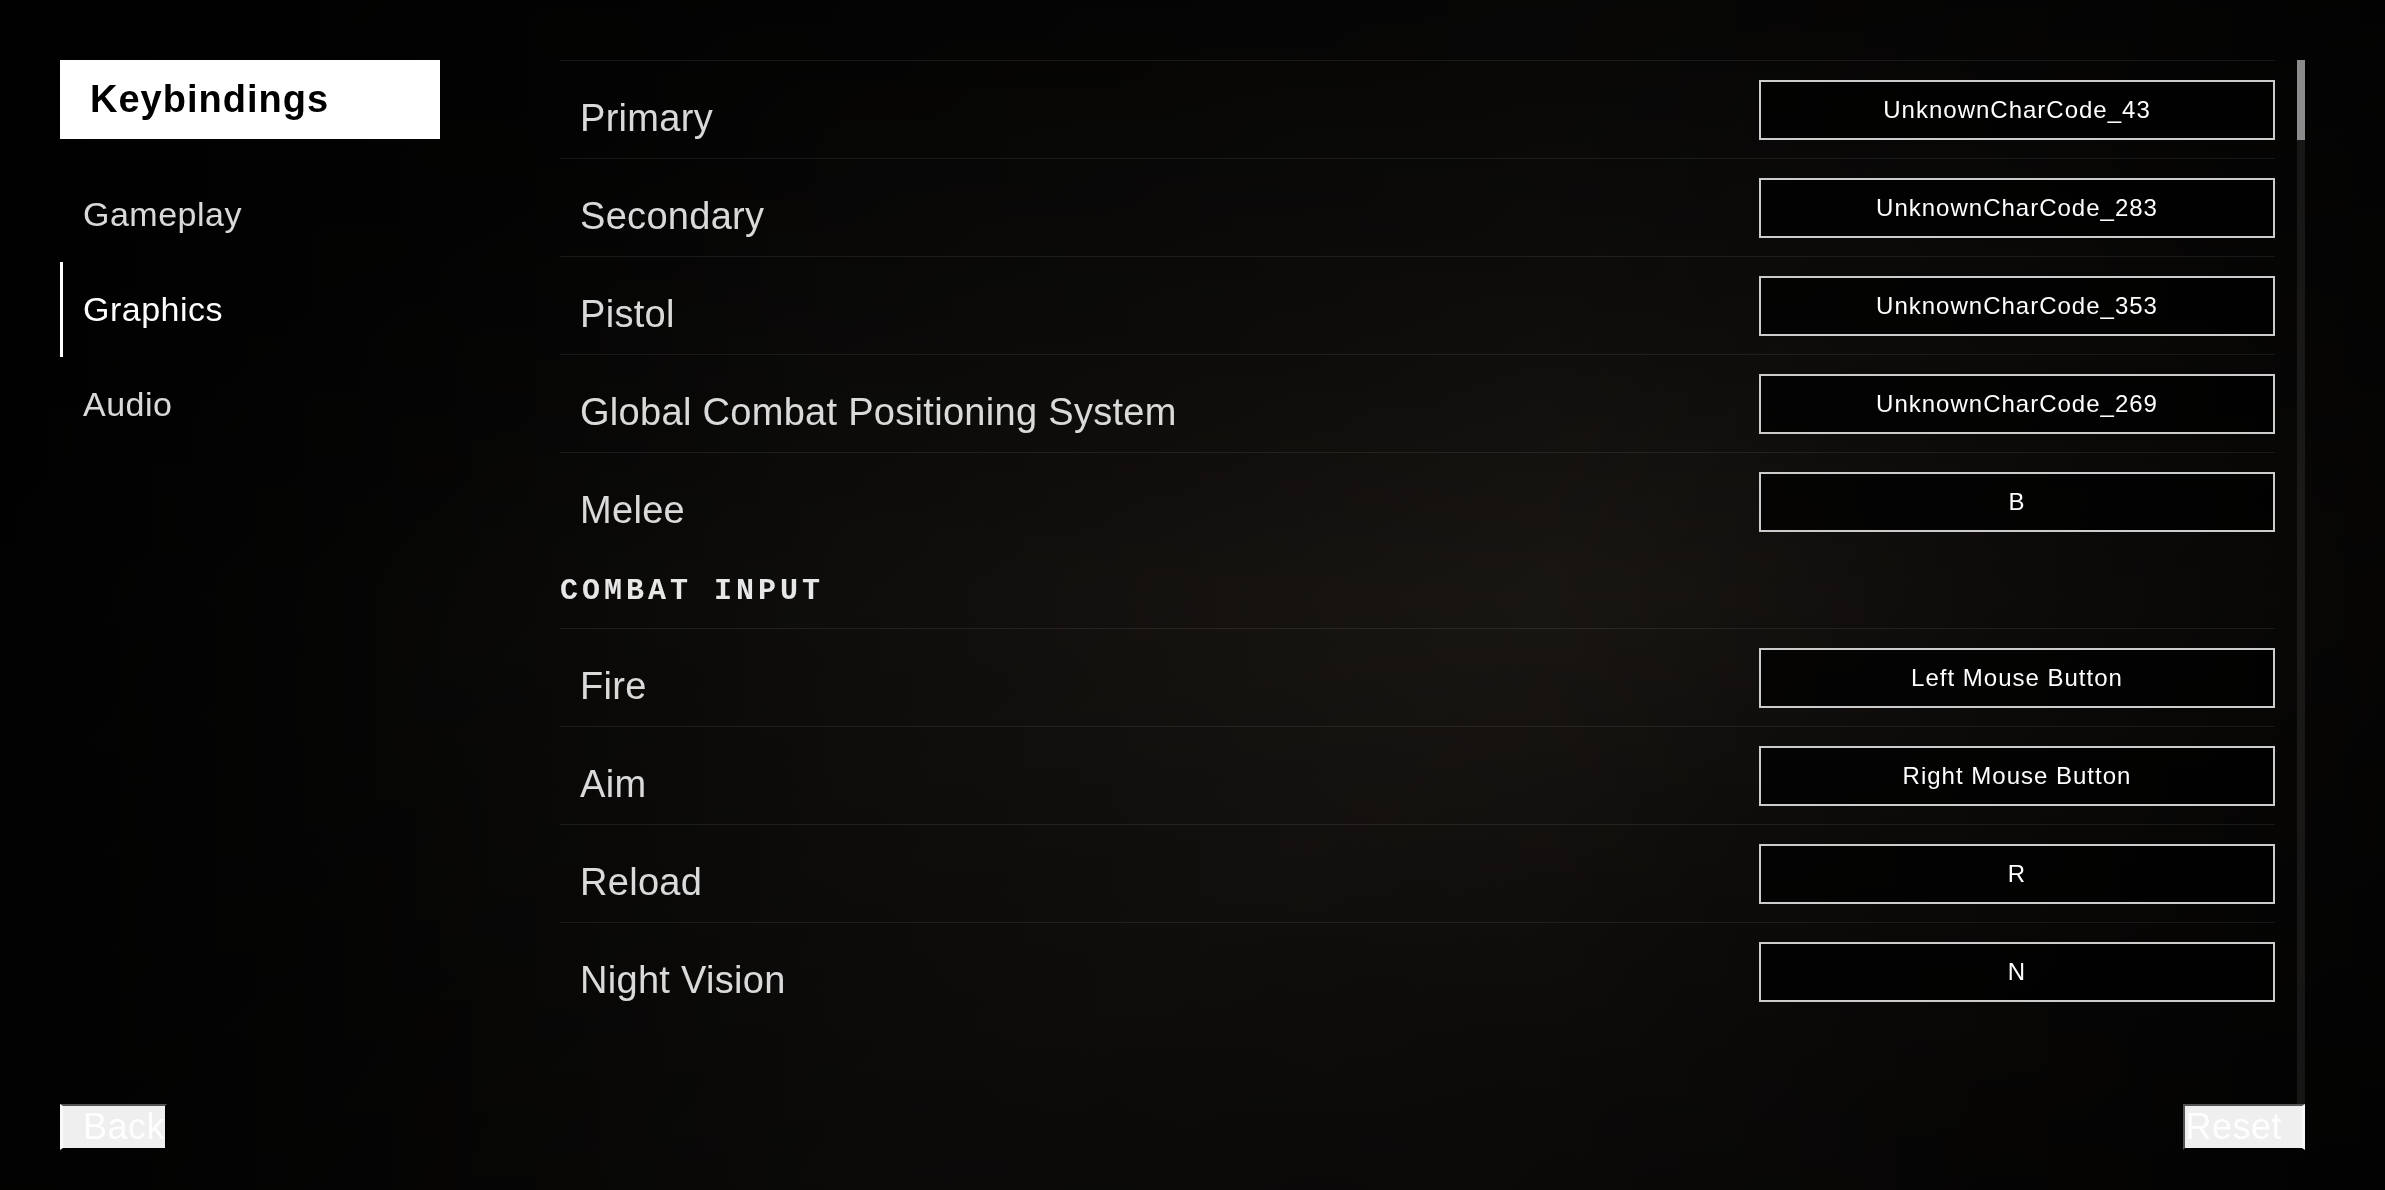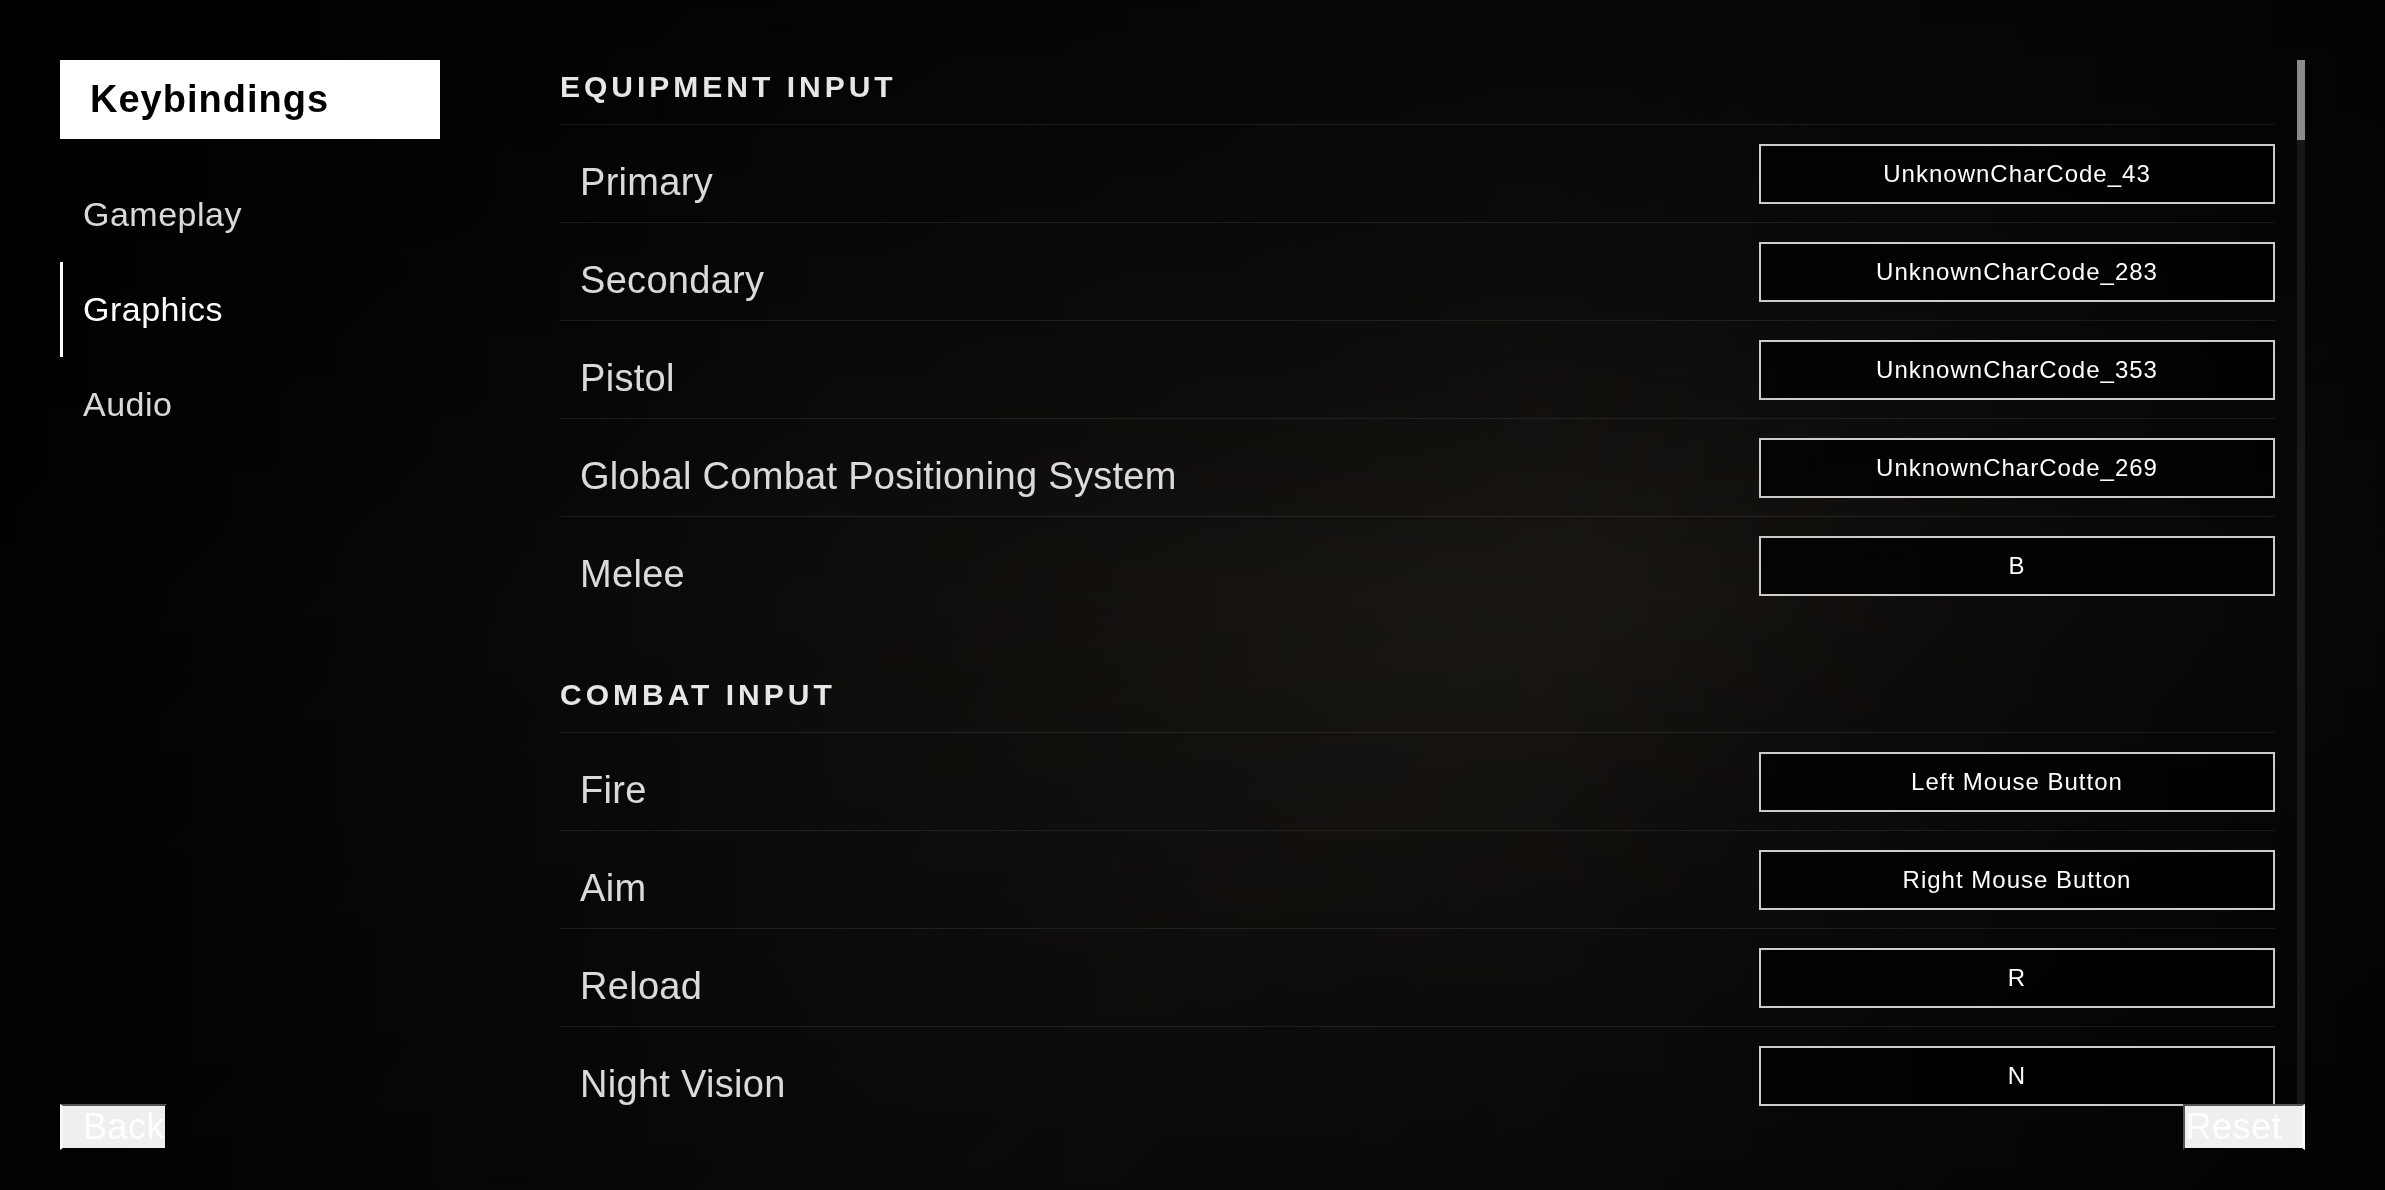"EQUIPMENT INPUT" div.section-title { html: <div>EQUIPMENT INPUT</div> -> none }
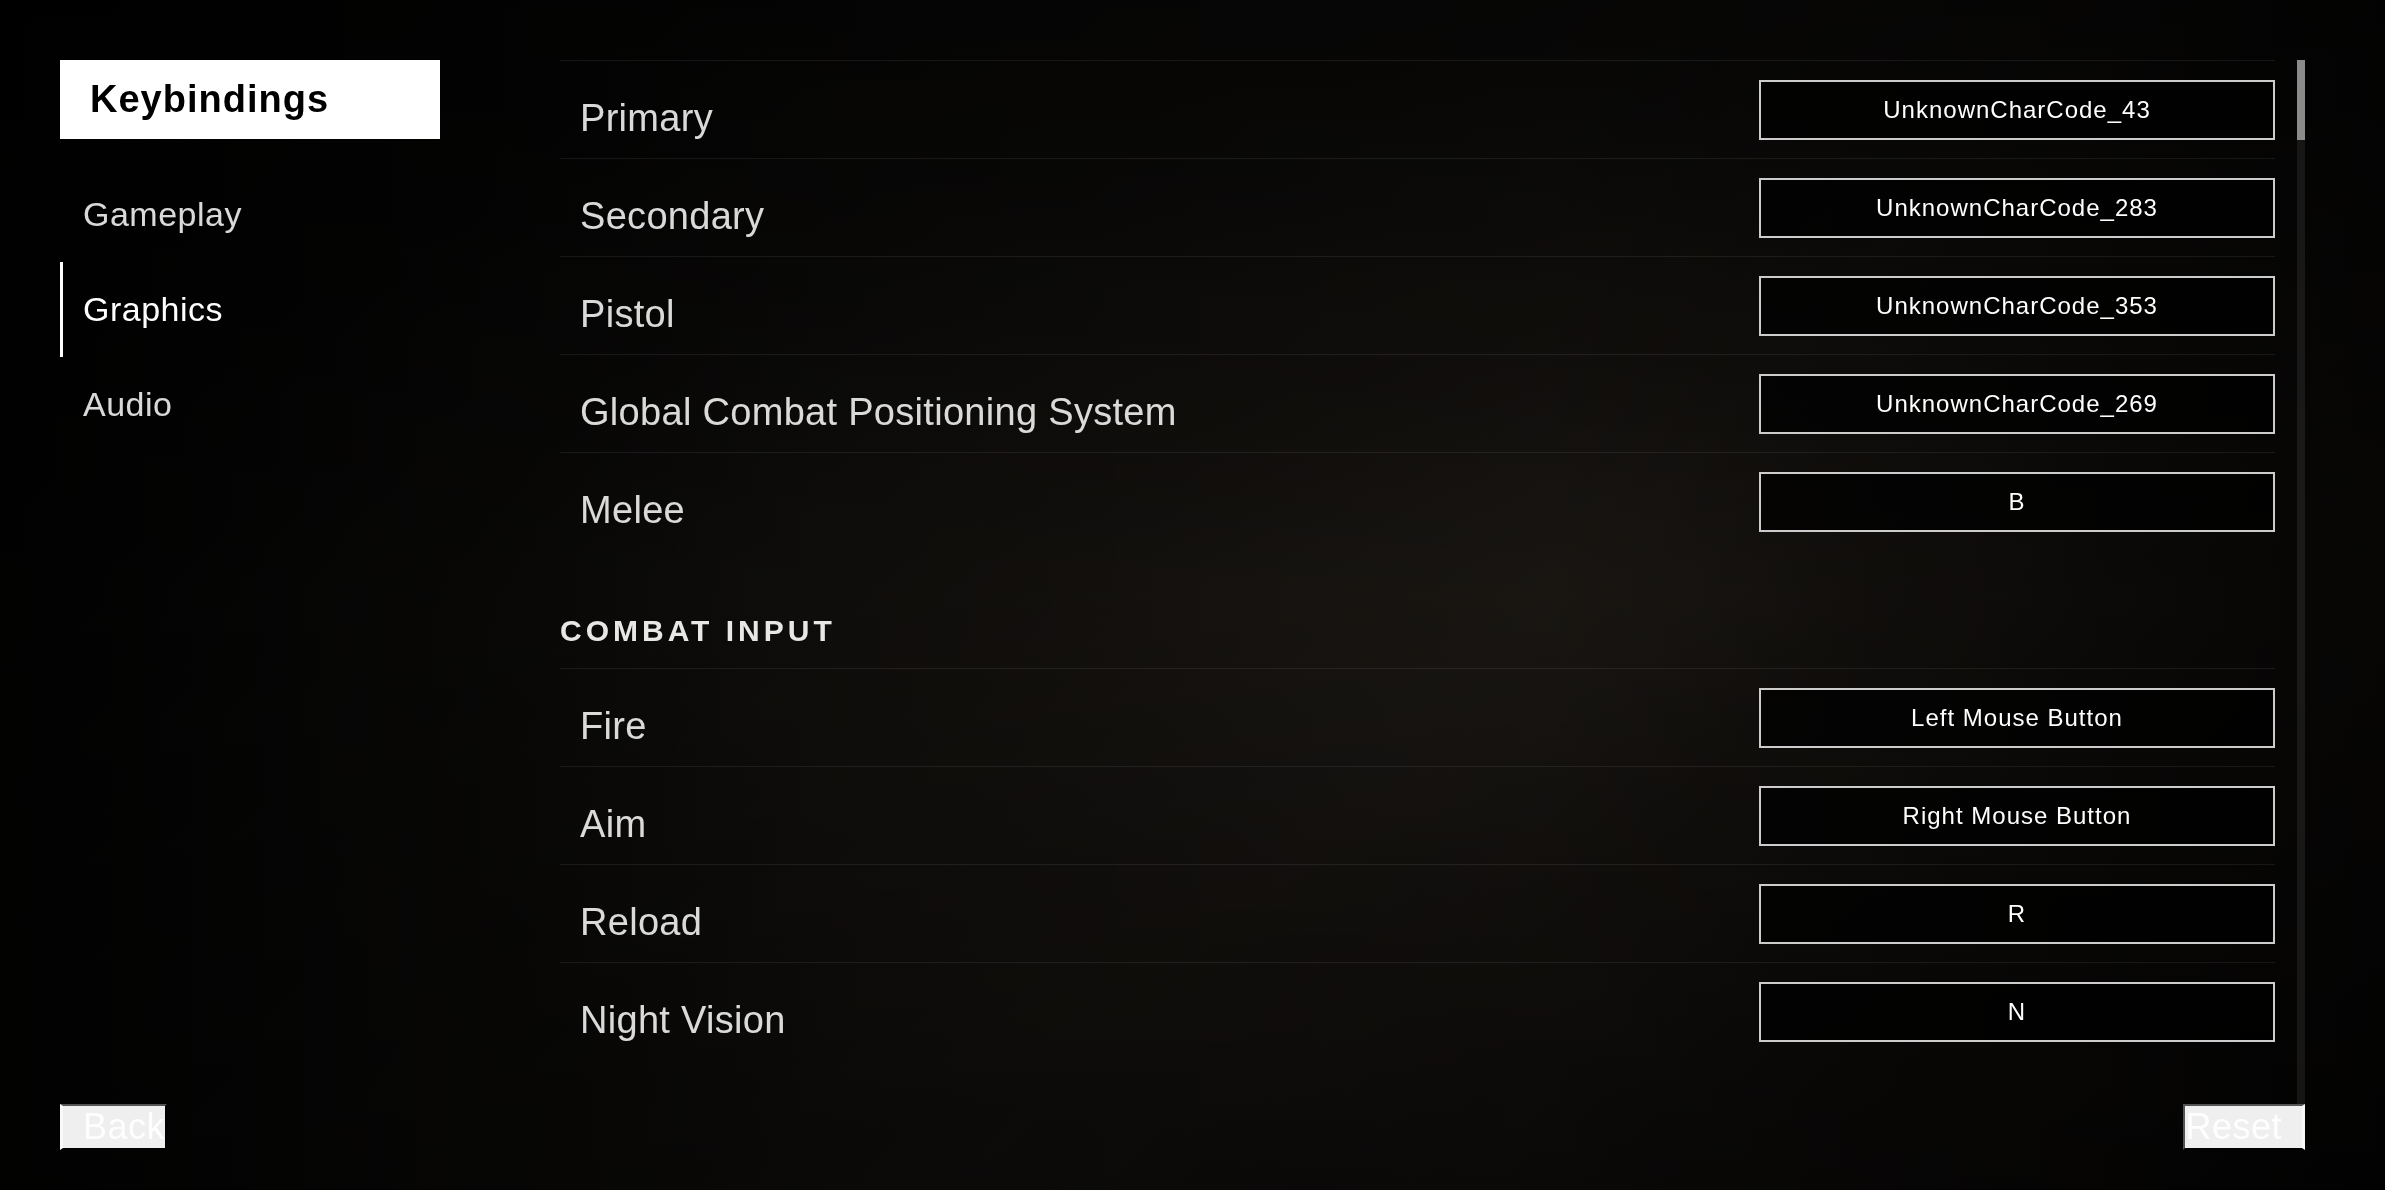"COMBAT INPUT" .section-title:not(:first-child) { font-family: none -> Liberation Mono, monospace; margin-top: 64px -> 24px }
